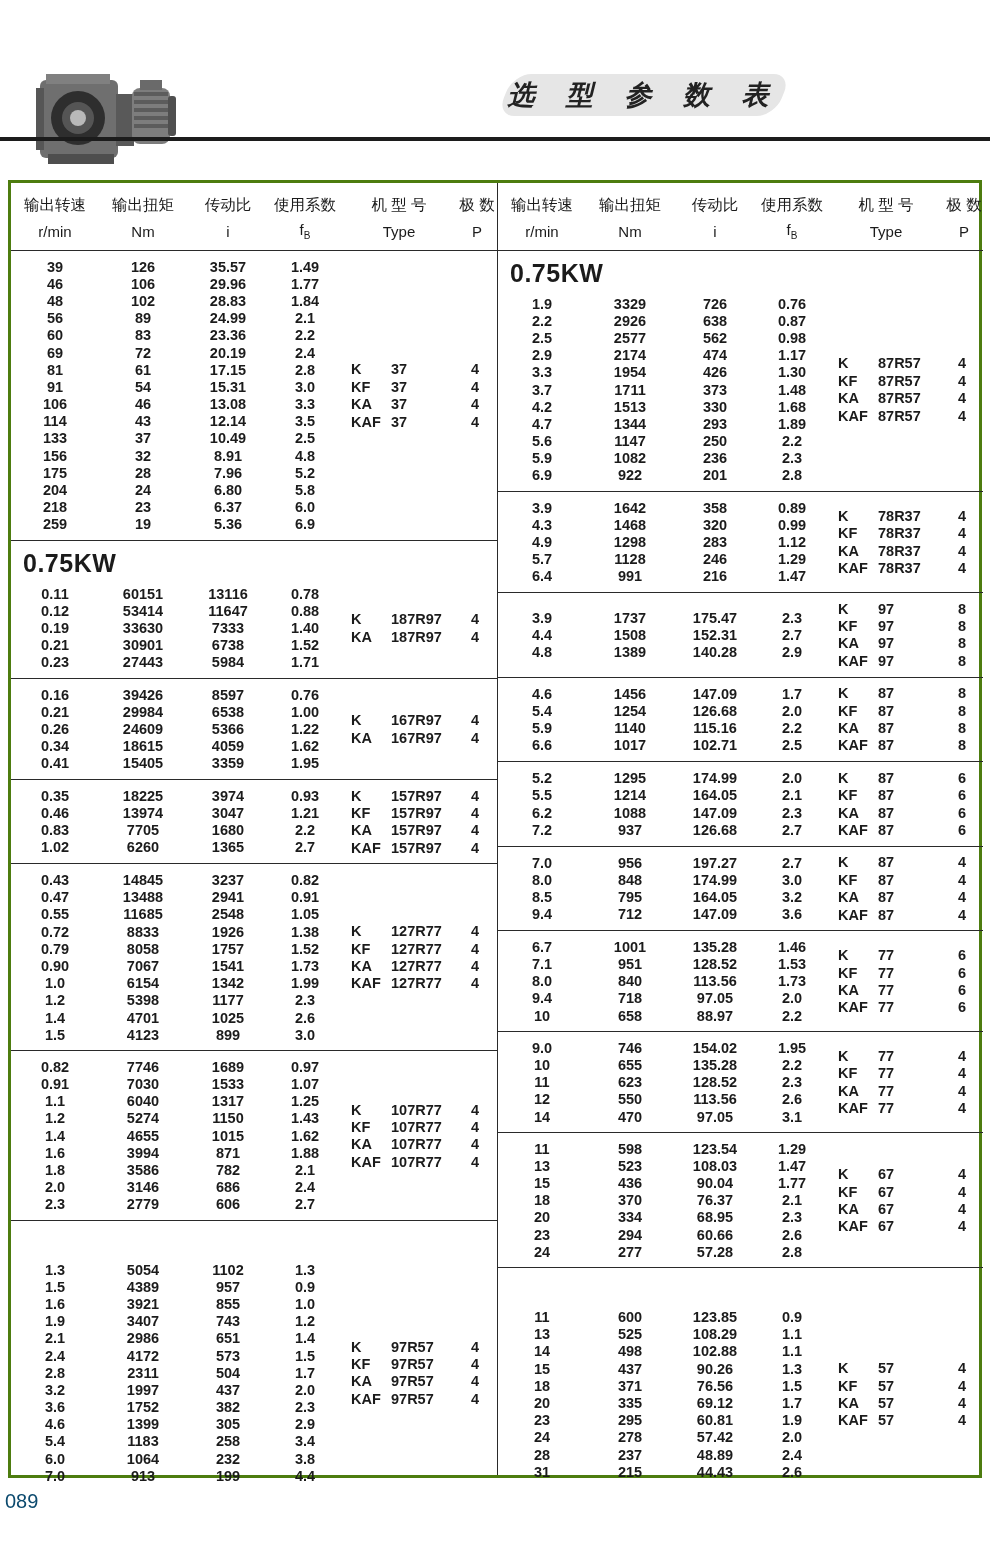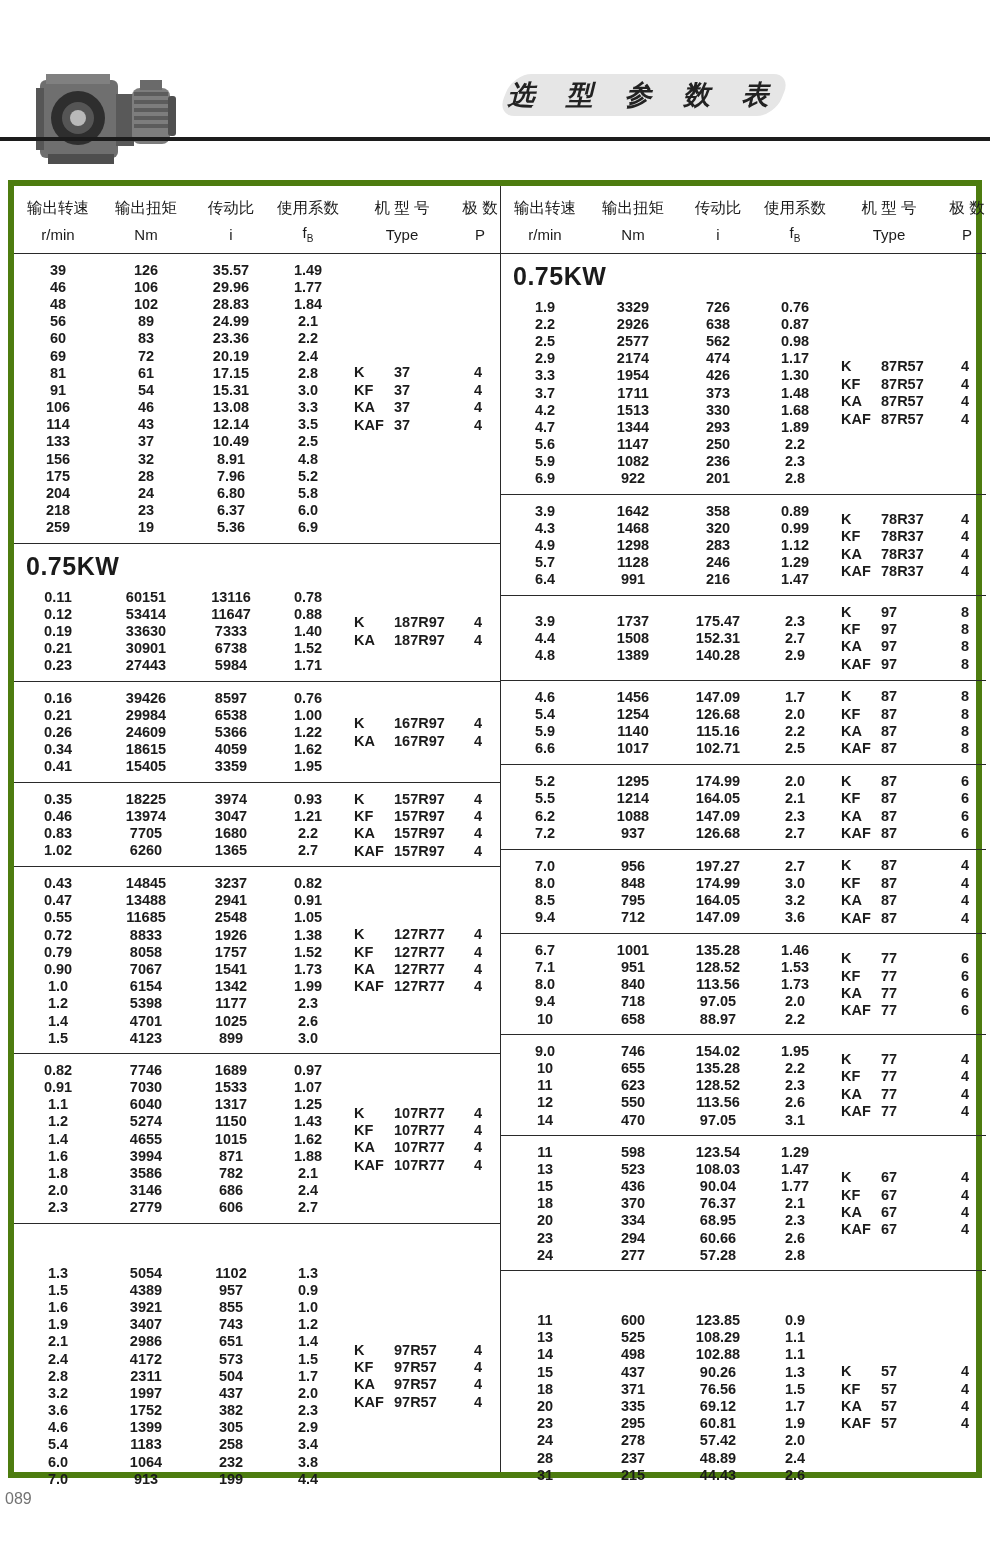"输出转速" .table { border: 6px solid #4d7c0f -> 3px solid #4d7c0f }
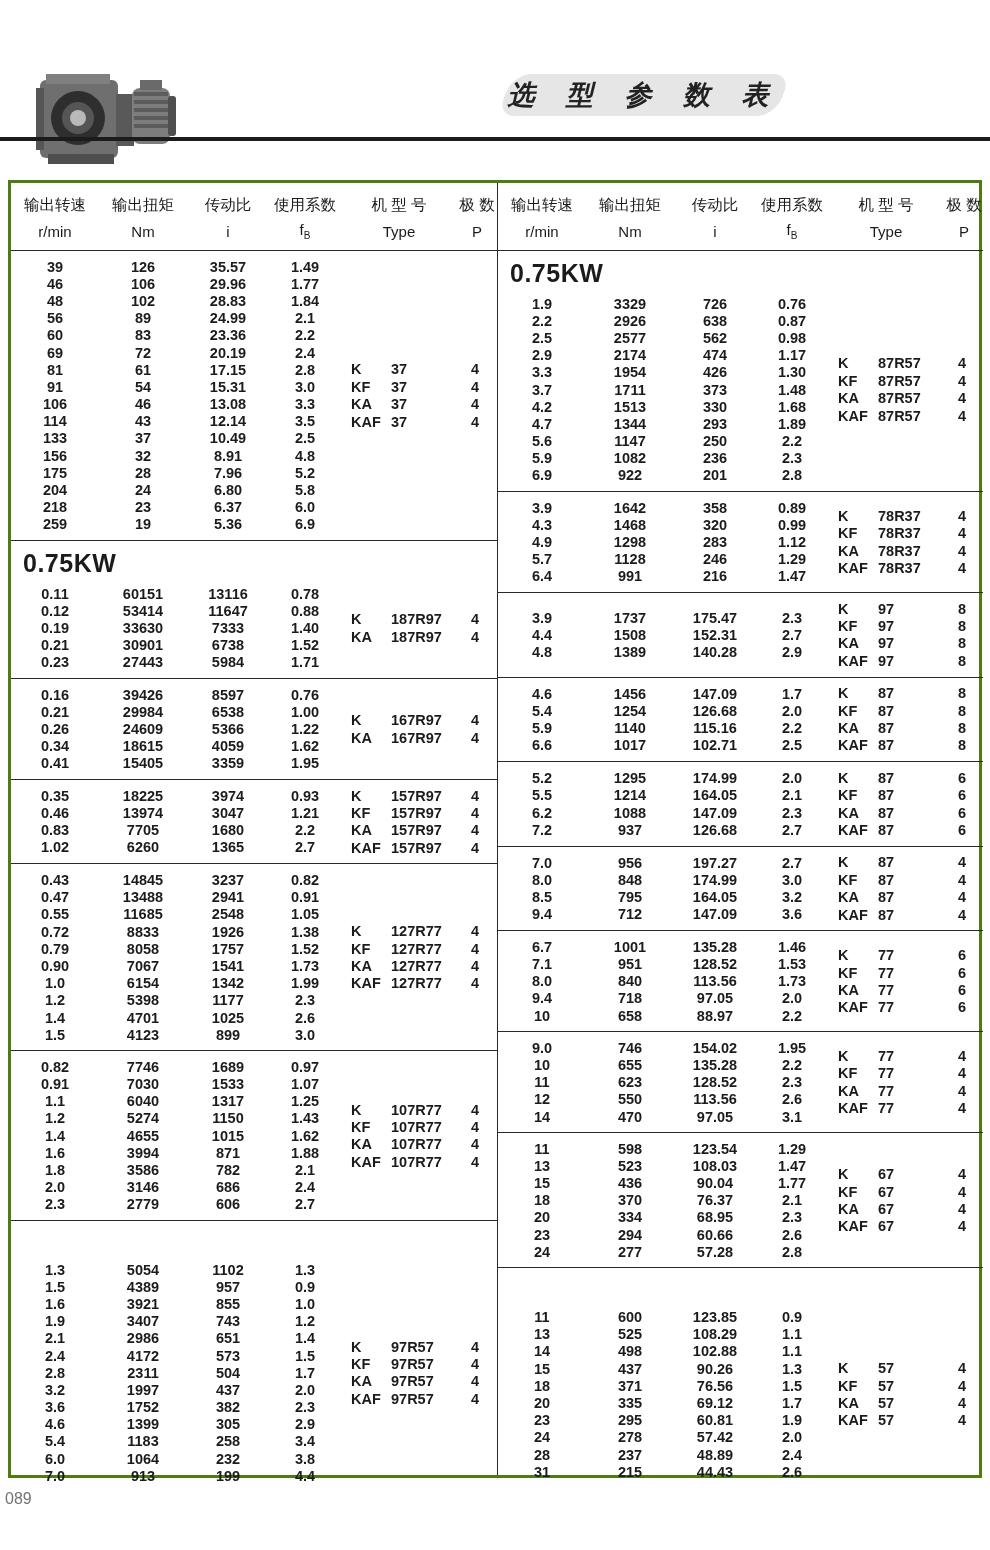"089" .pagenum { color: #737373 -> #0c4a6e; font-size: 16px -> 20px }
